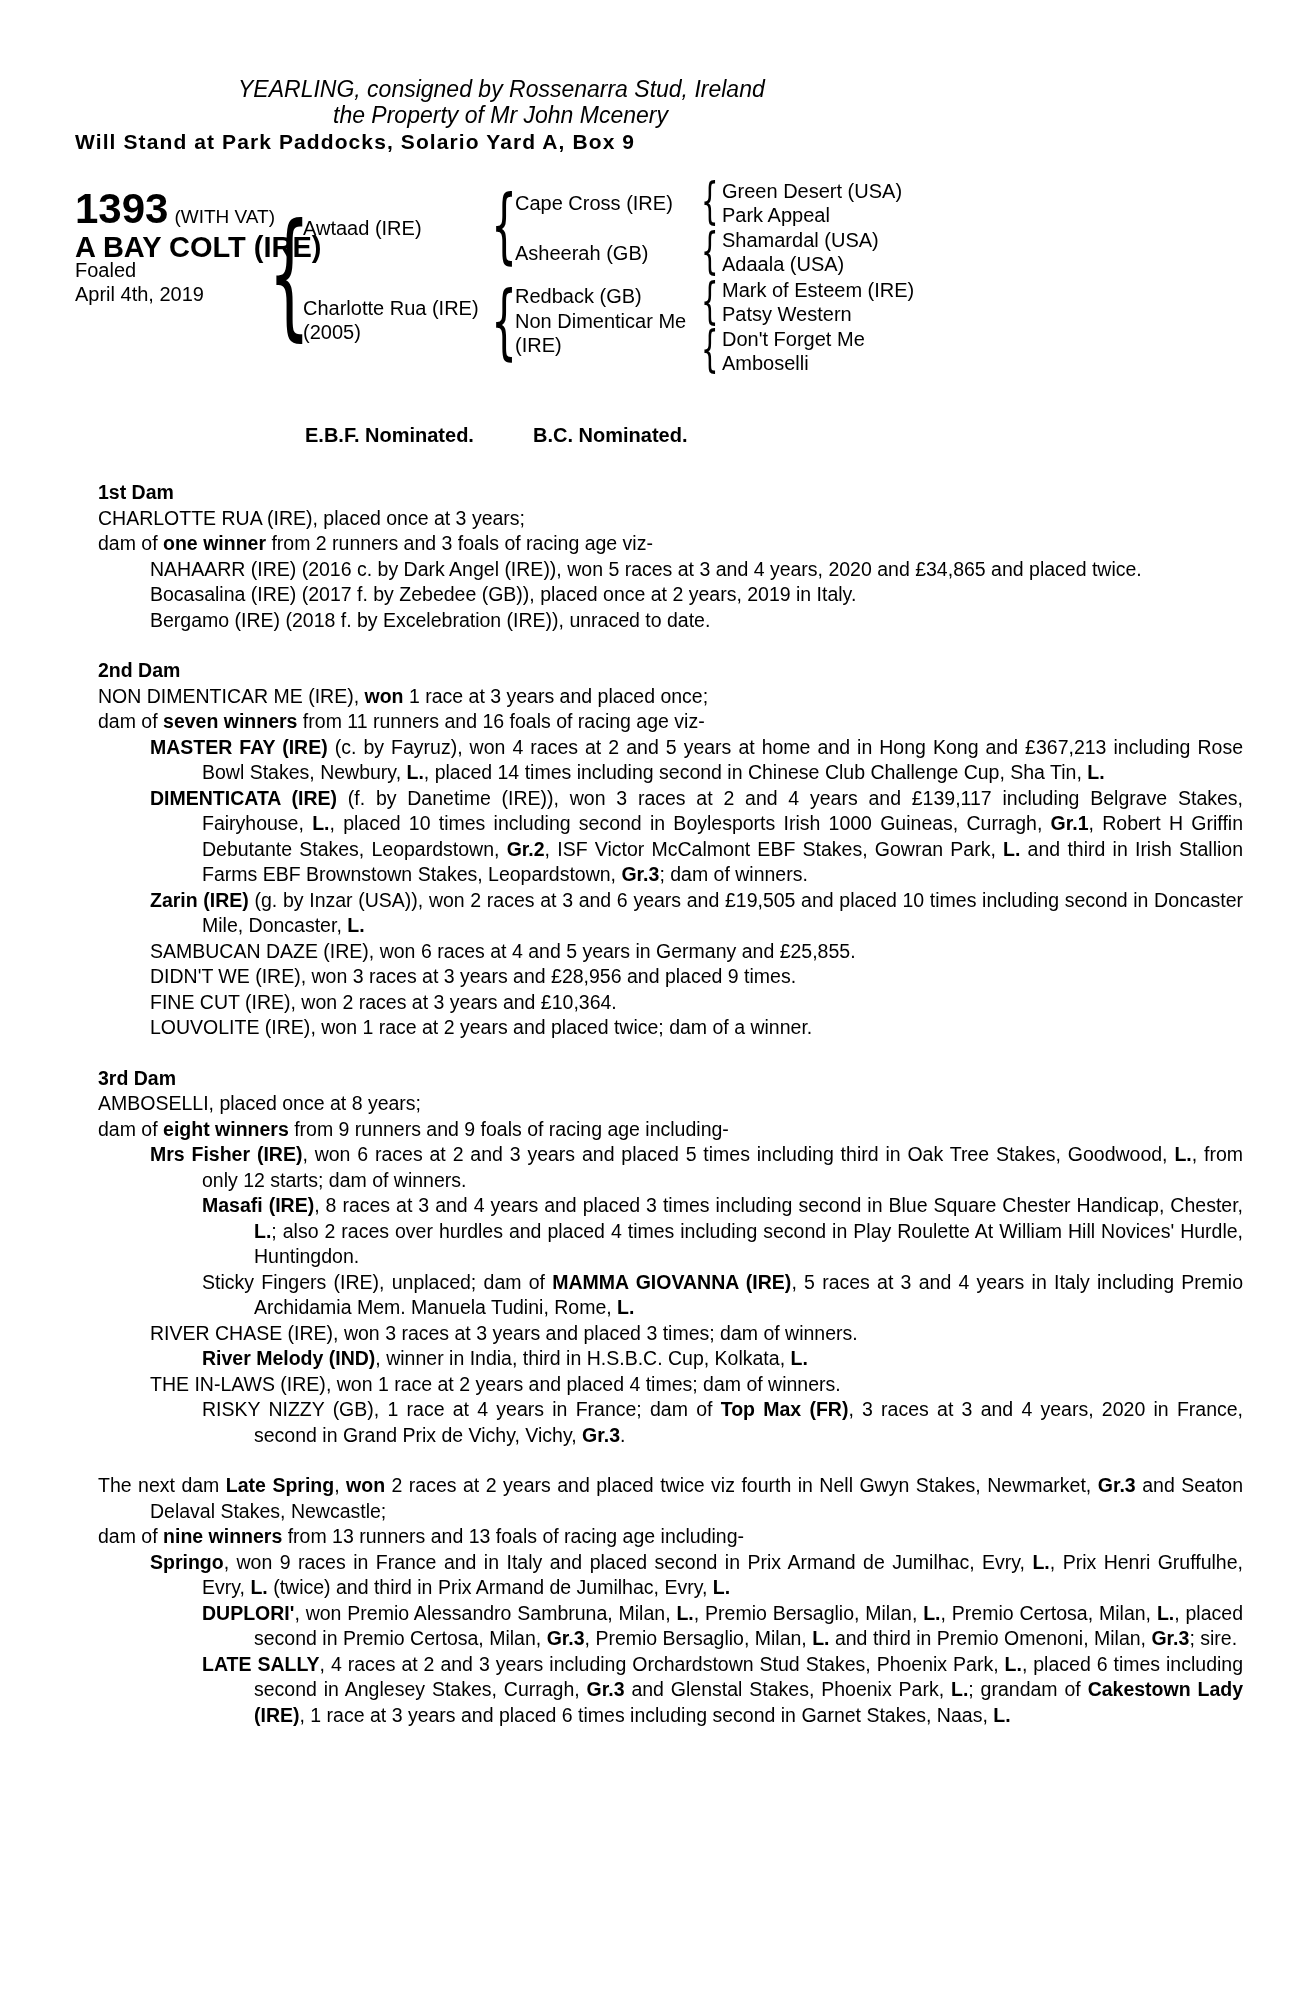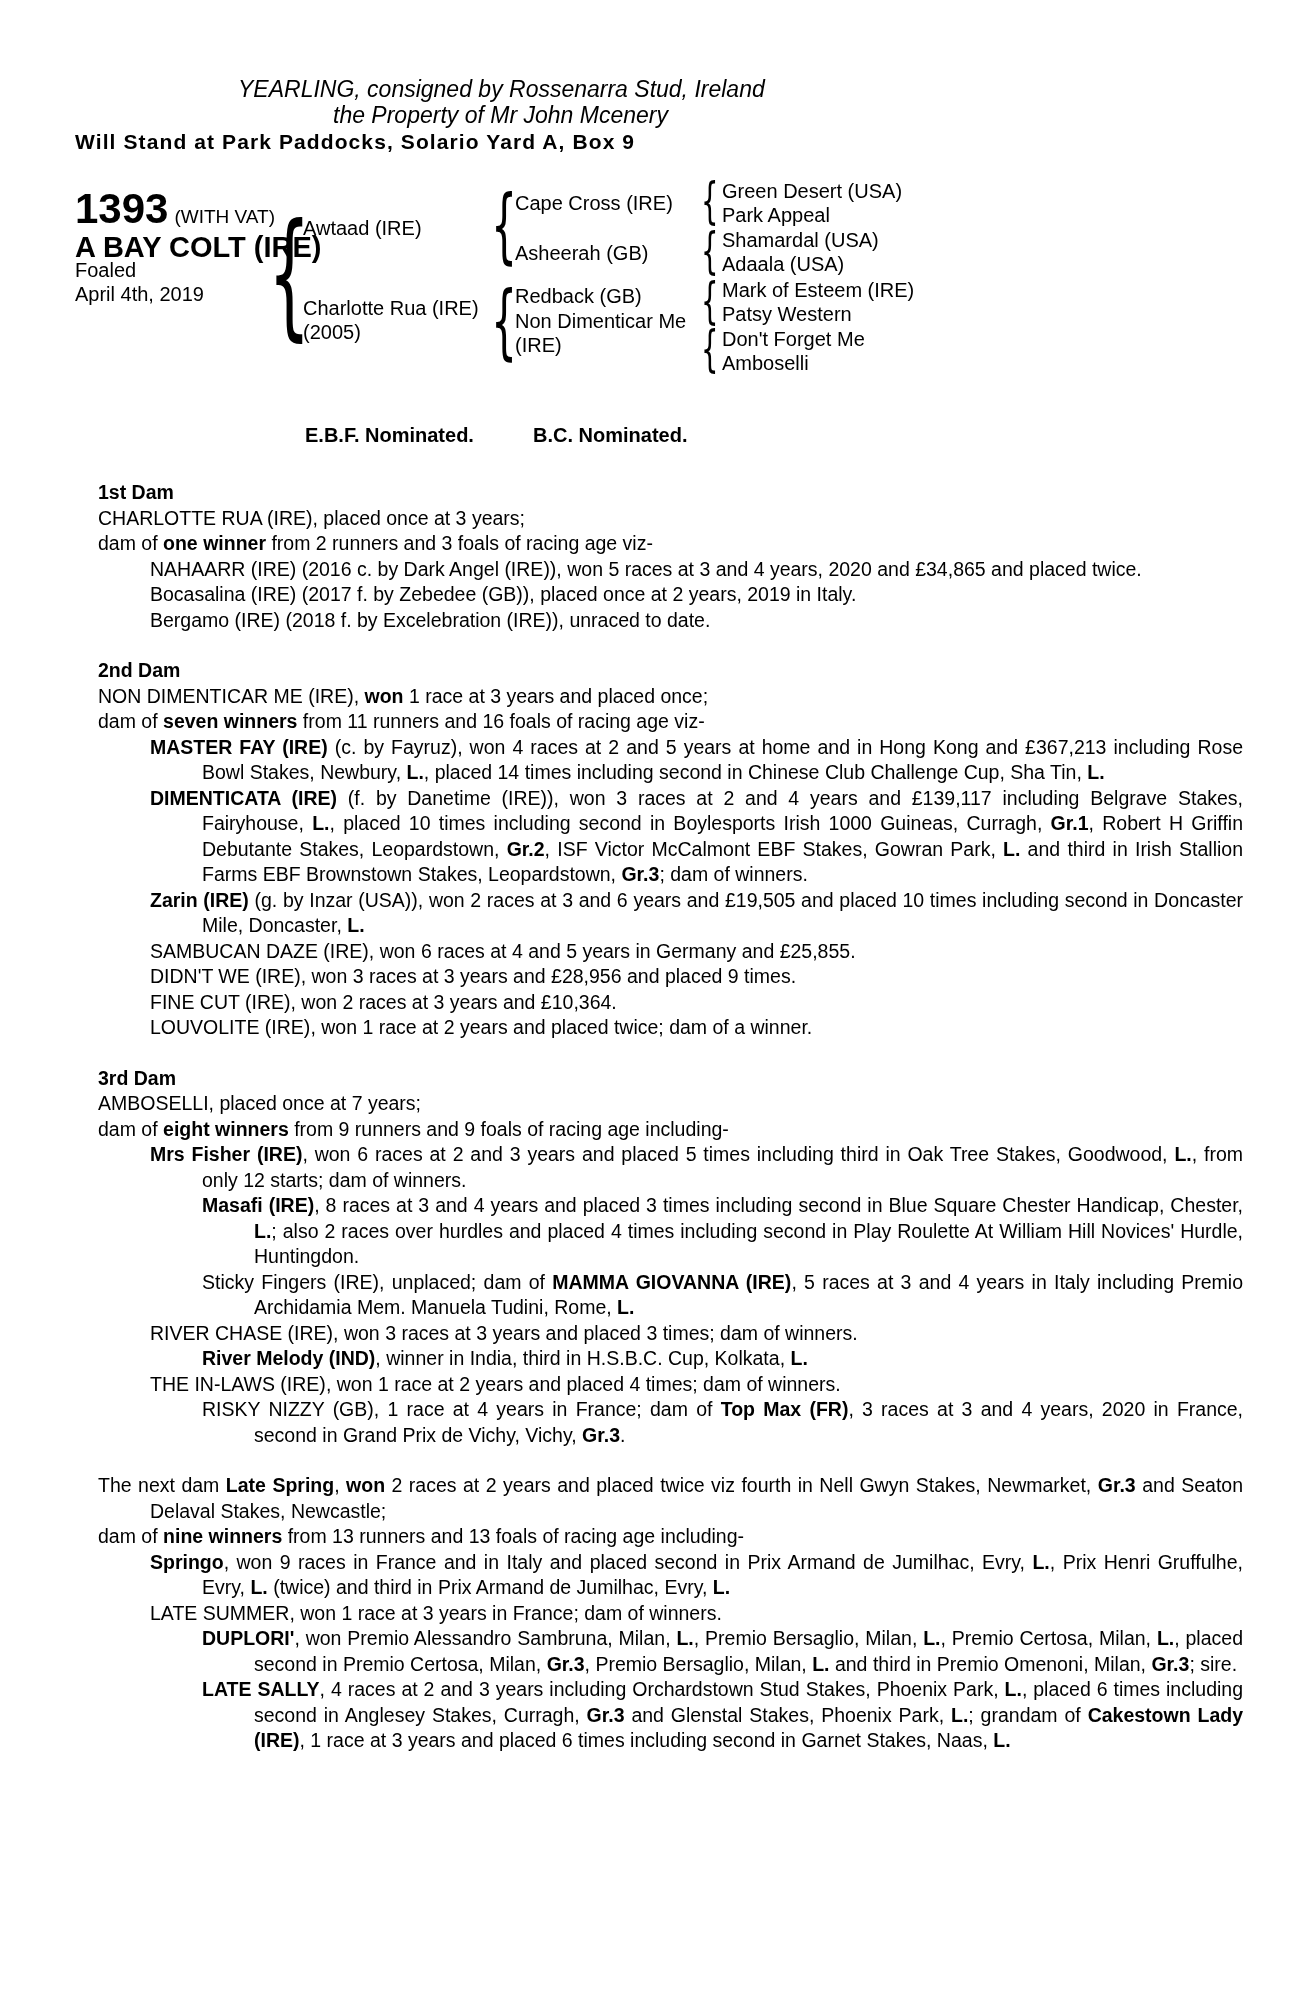"AMBOSELLI, placed once at 7" span { text: 7 -> 8 }
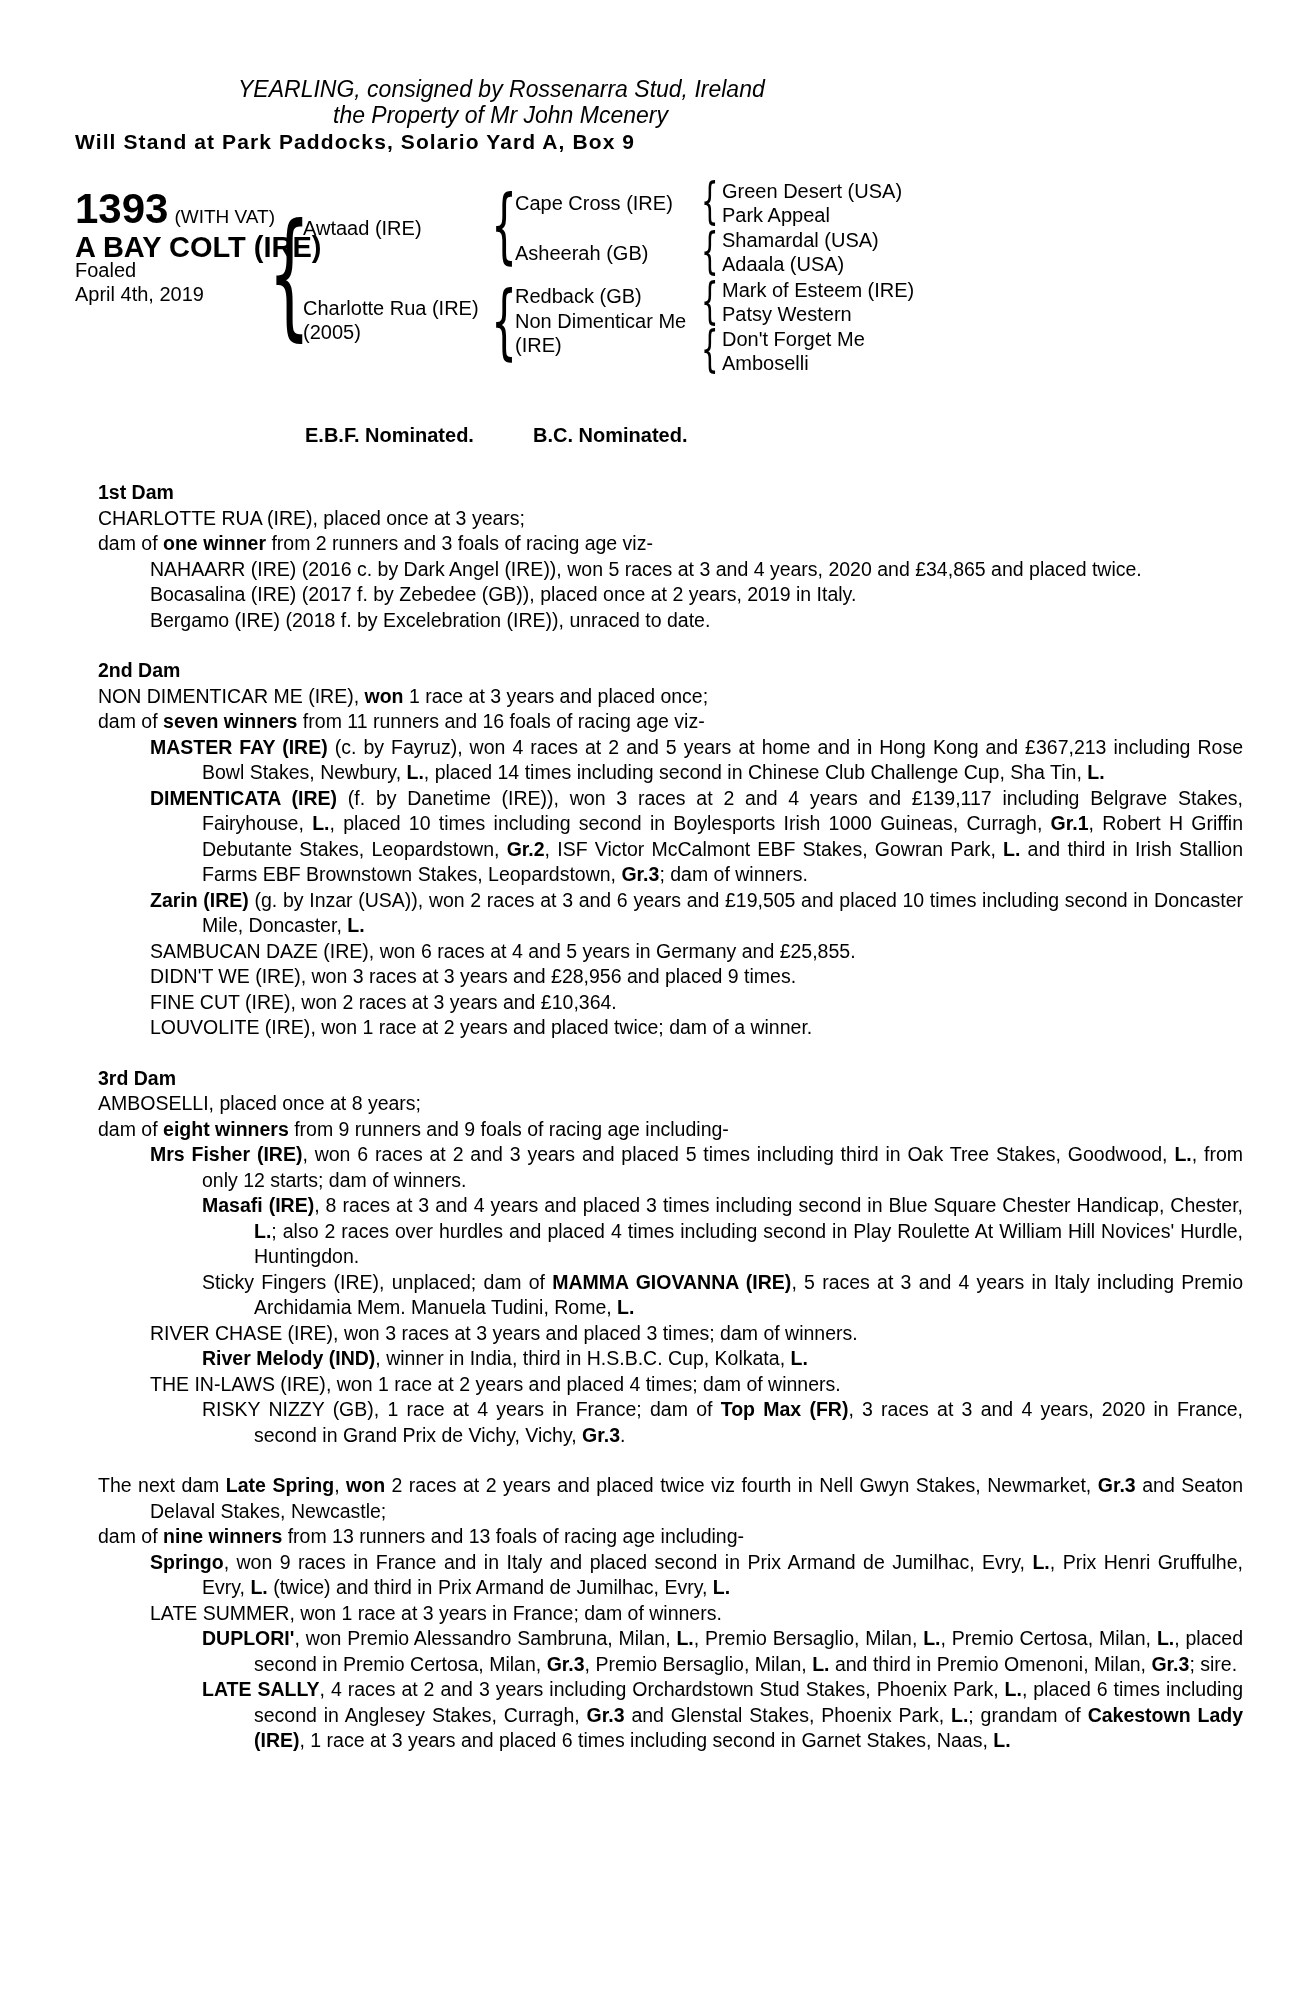"LATE SUMMER, won 1 race" p.para { html: <p><span>LATE SUMMER</span><span>, won 1 race at 3 years in France; dam of winners.</span></p> -> none }
